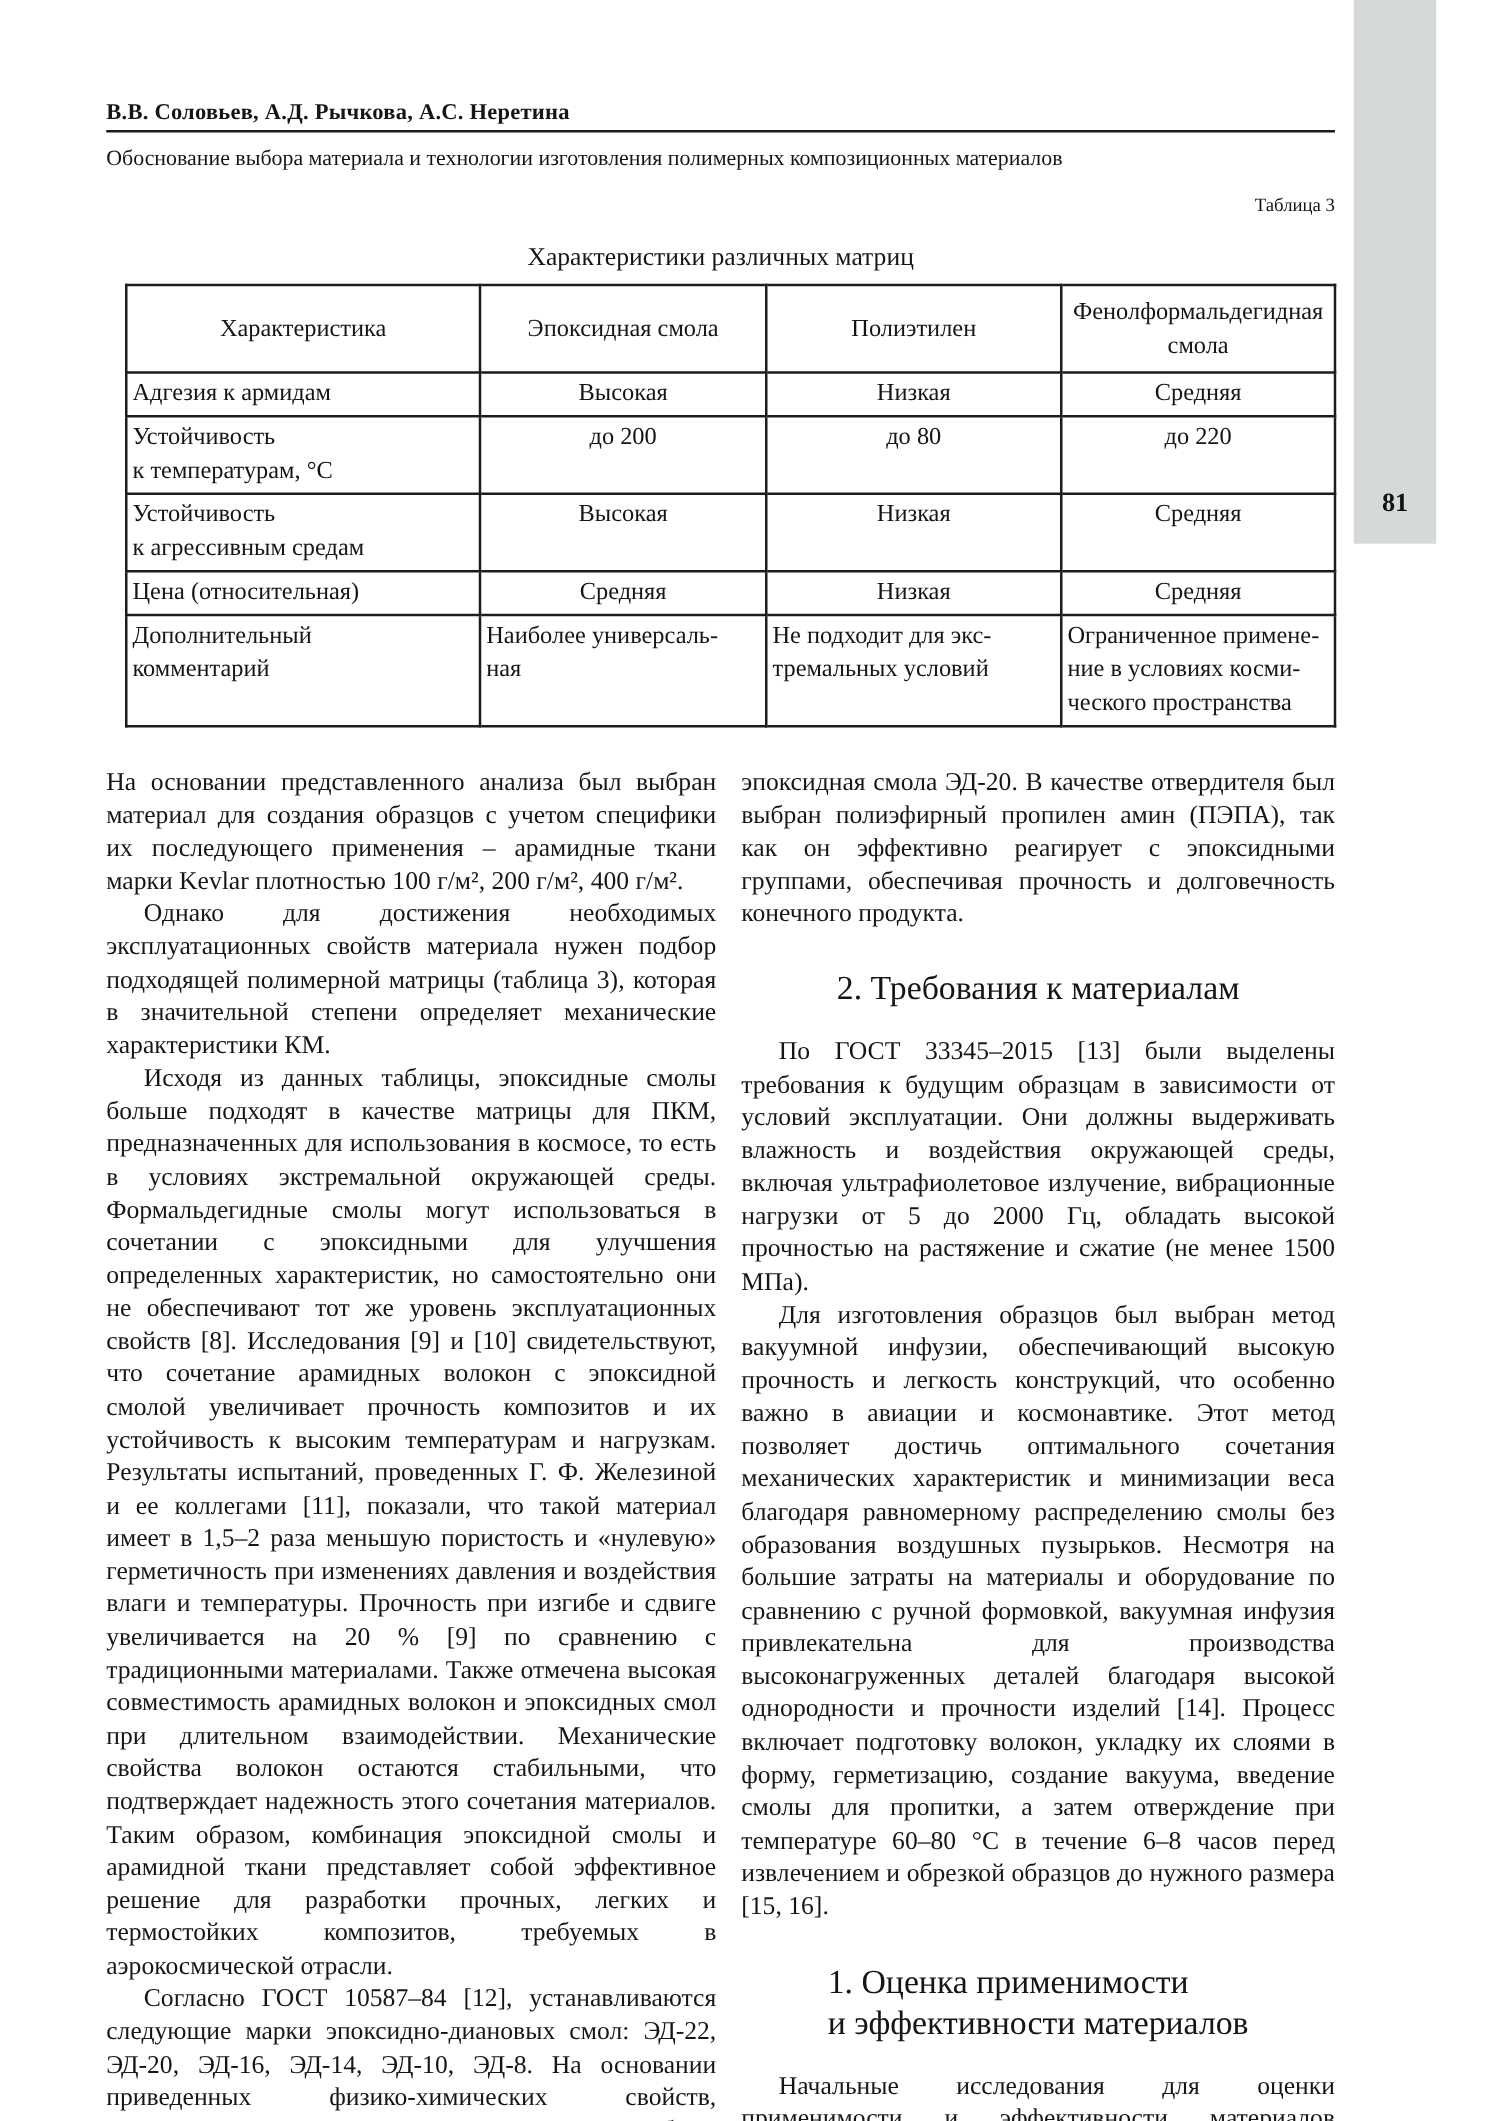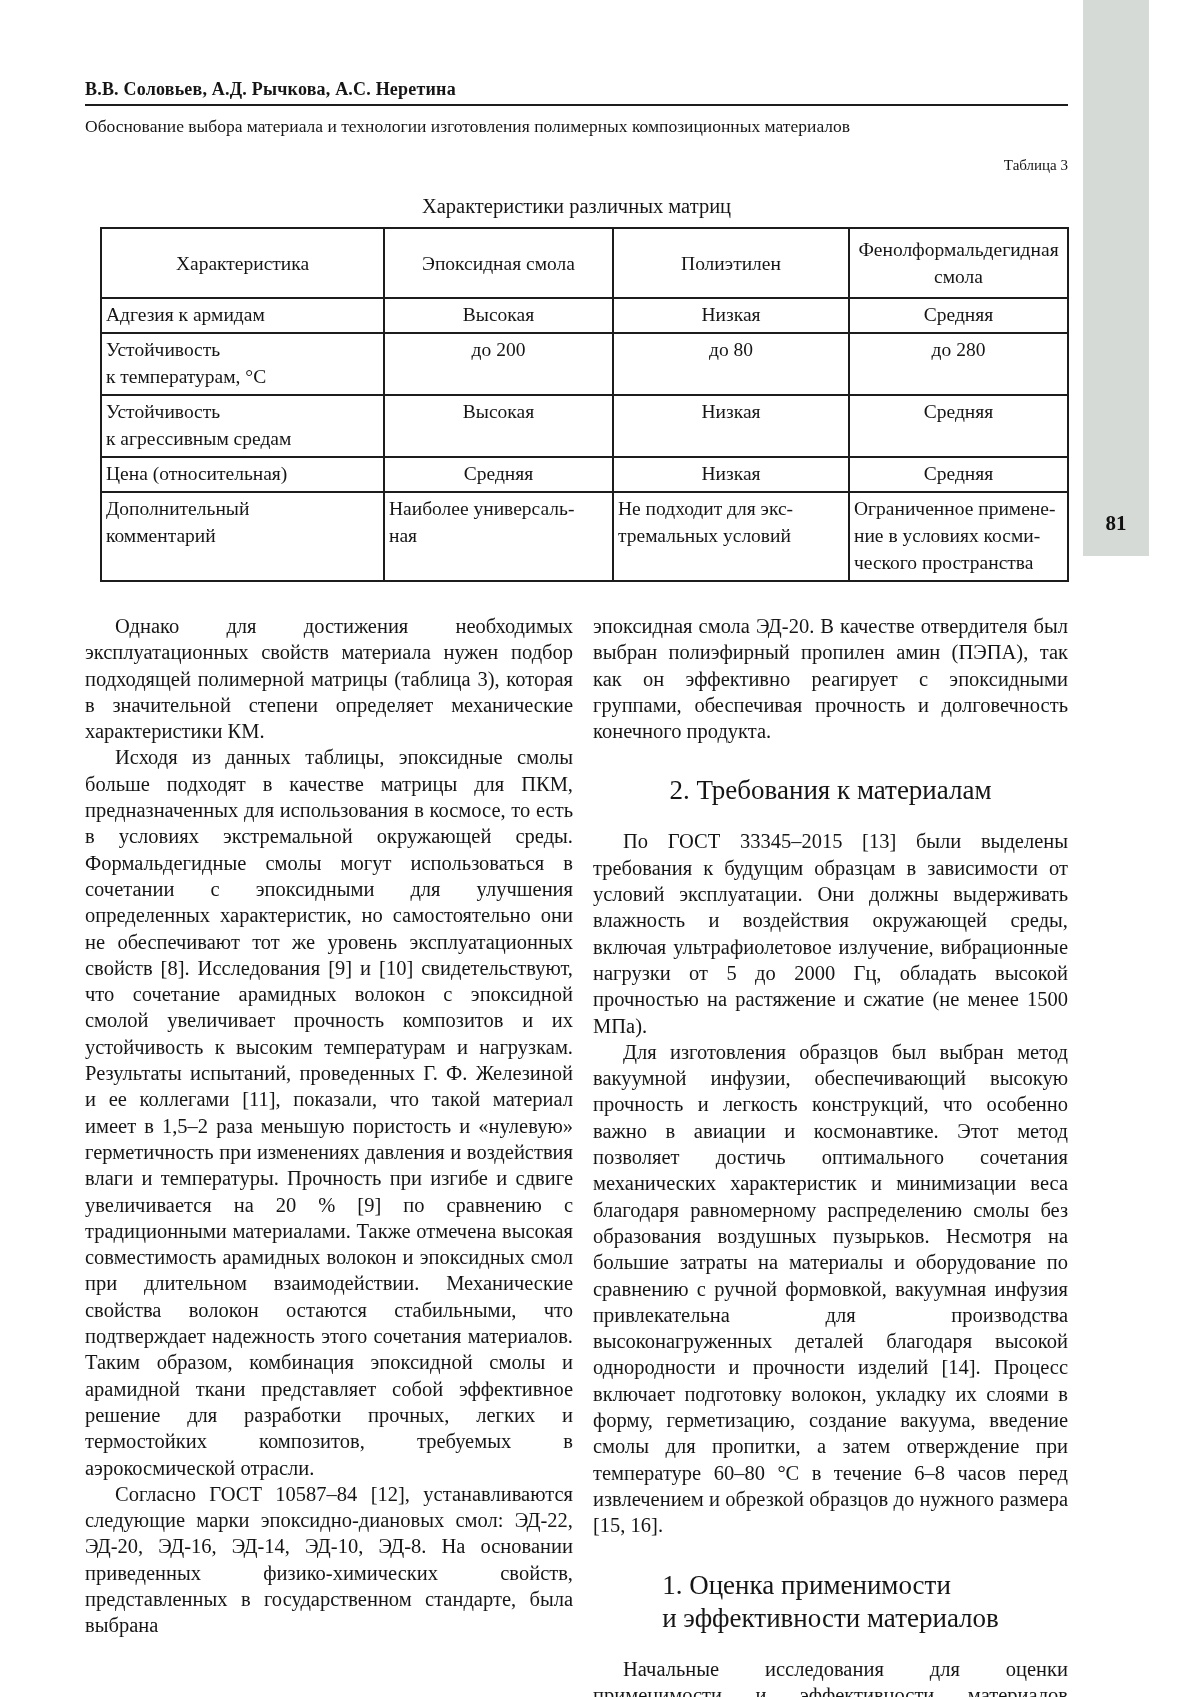"до 280" td { text: 280 -> 220 }
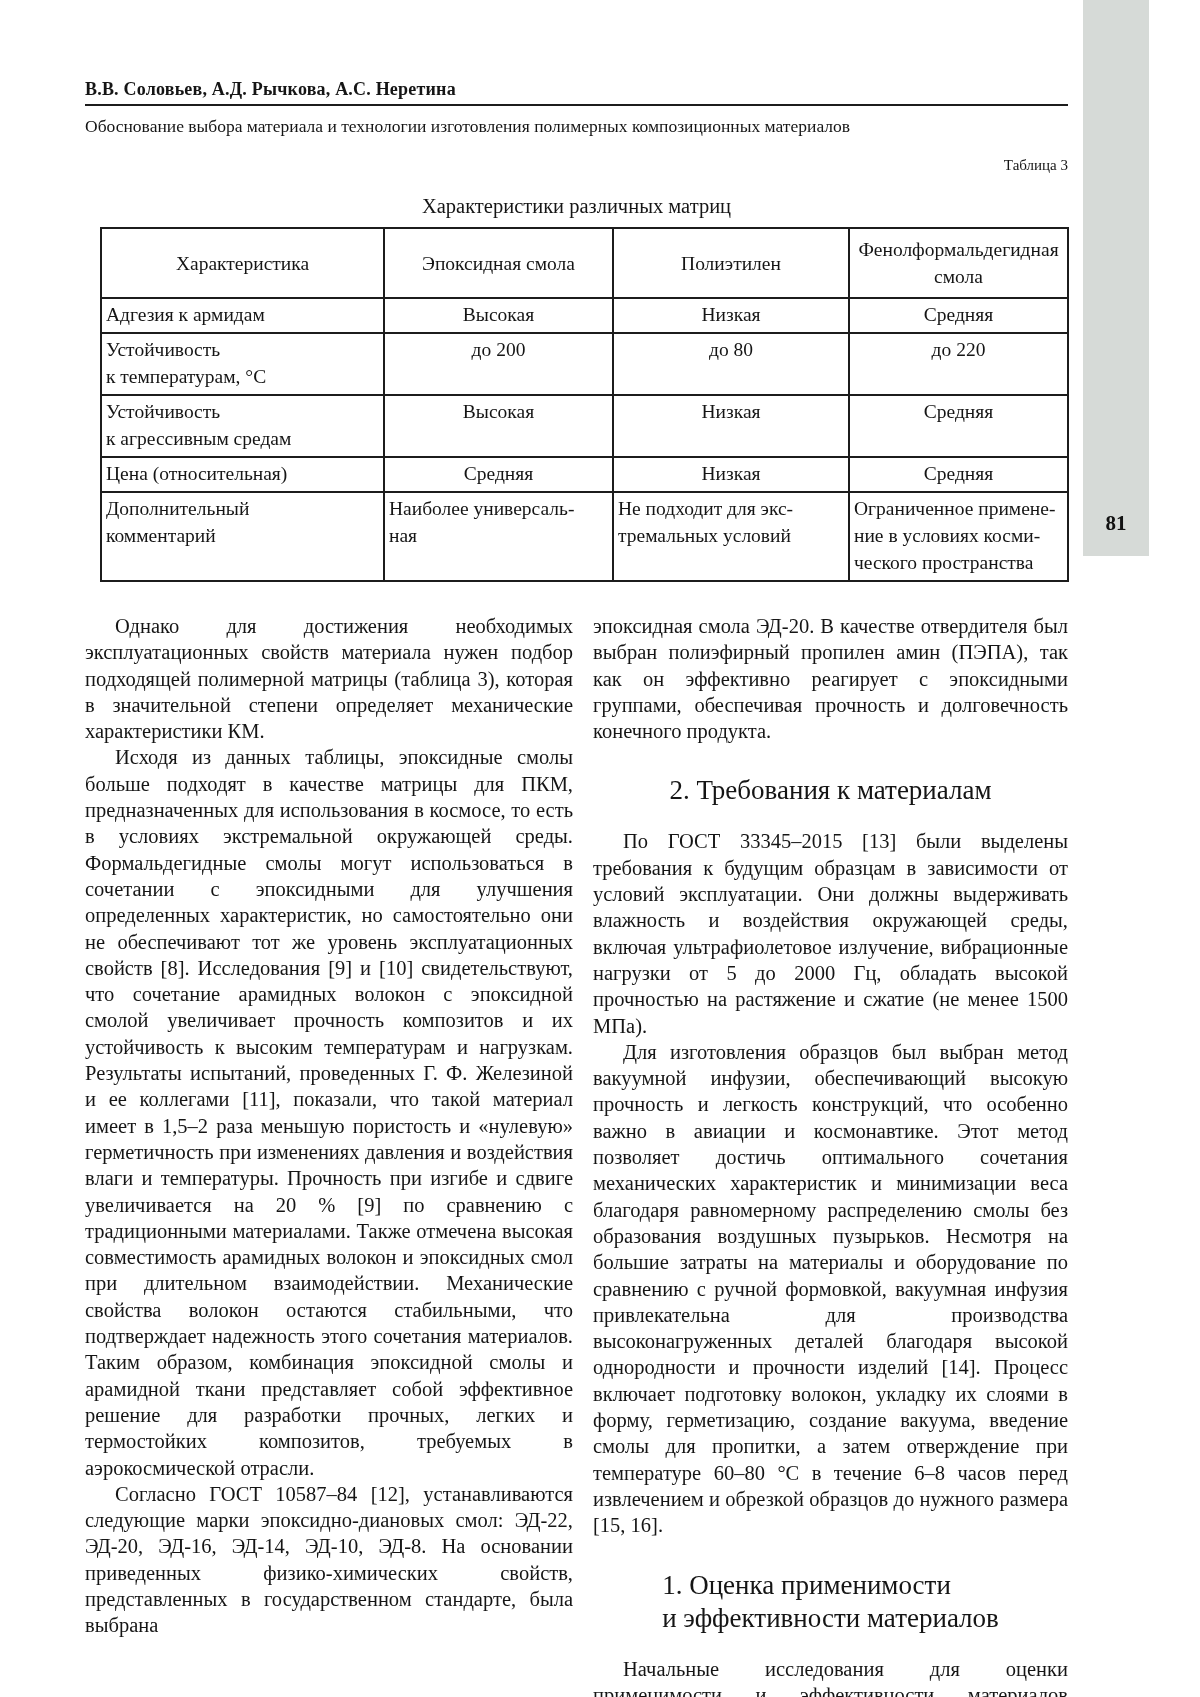"81" .side-strip { height: 556px -> 435px }
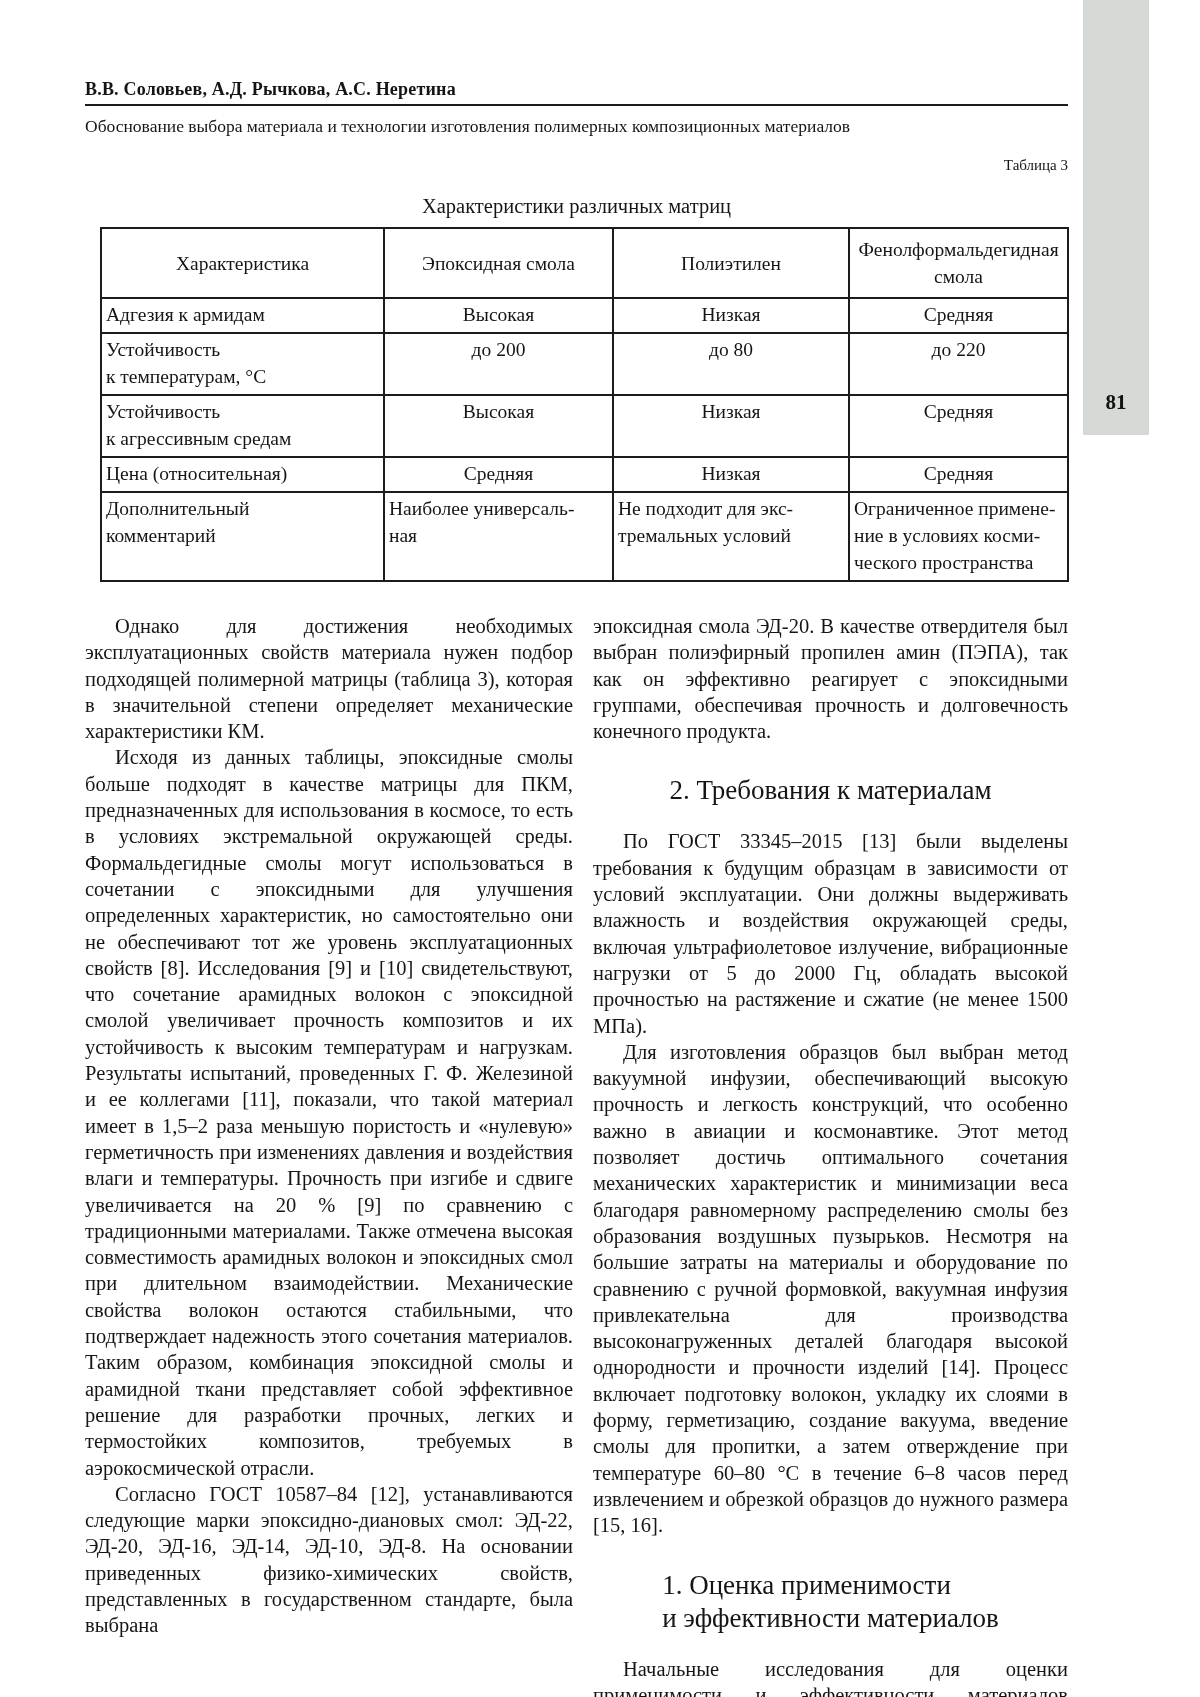"На основании представленного анализа был" p { html: none -> <p>На основании представленного анализа был выбран материал для создания образцов с учетом специфики их последующего применения – арамидные ткани марки Kevlar плотностью 100 г/м², 200 г/м², 400 г/м².</p> }
